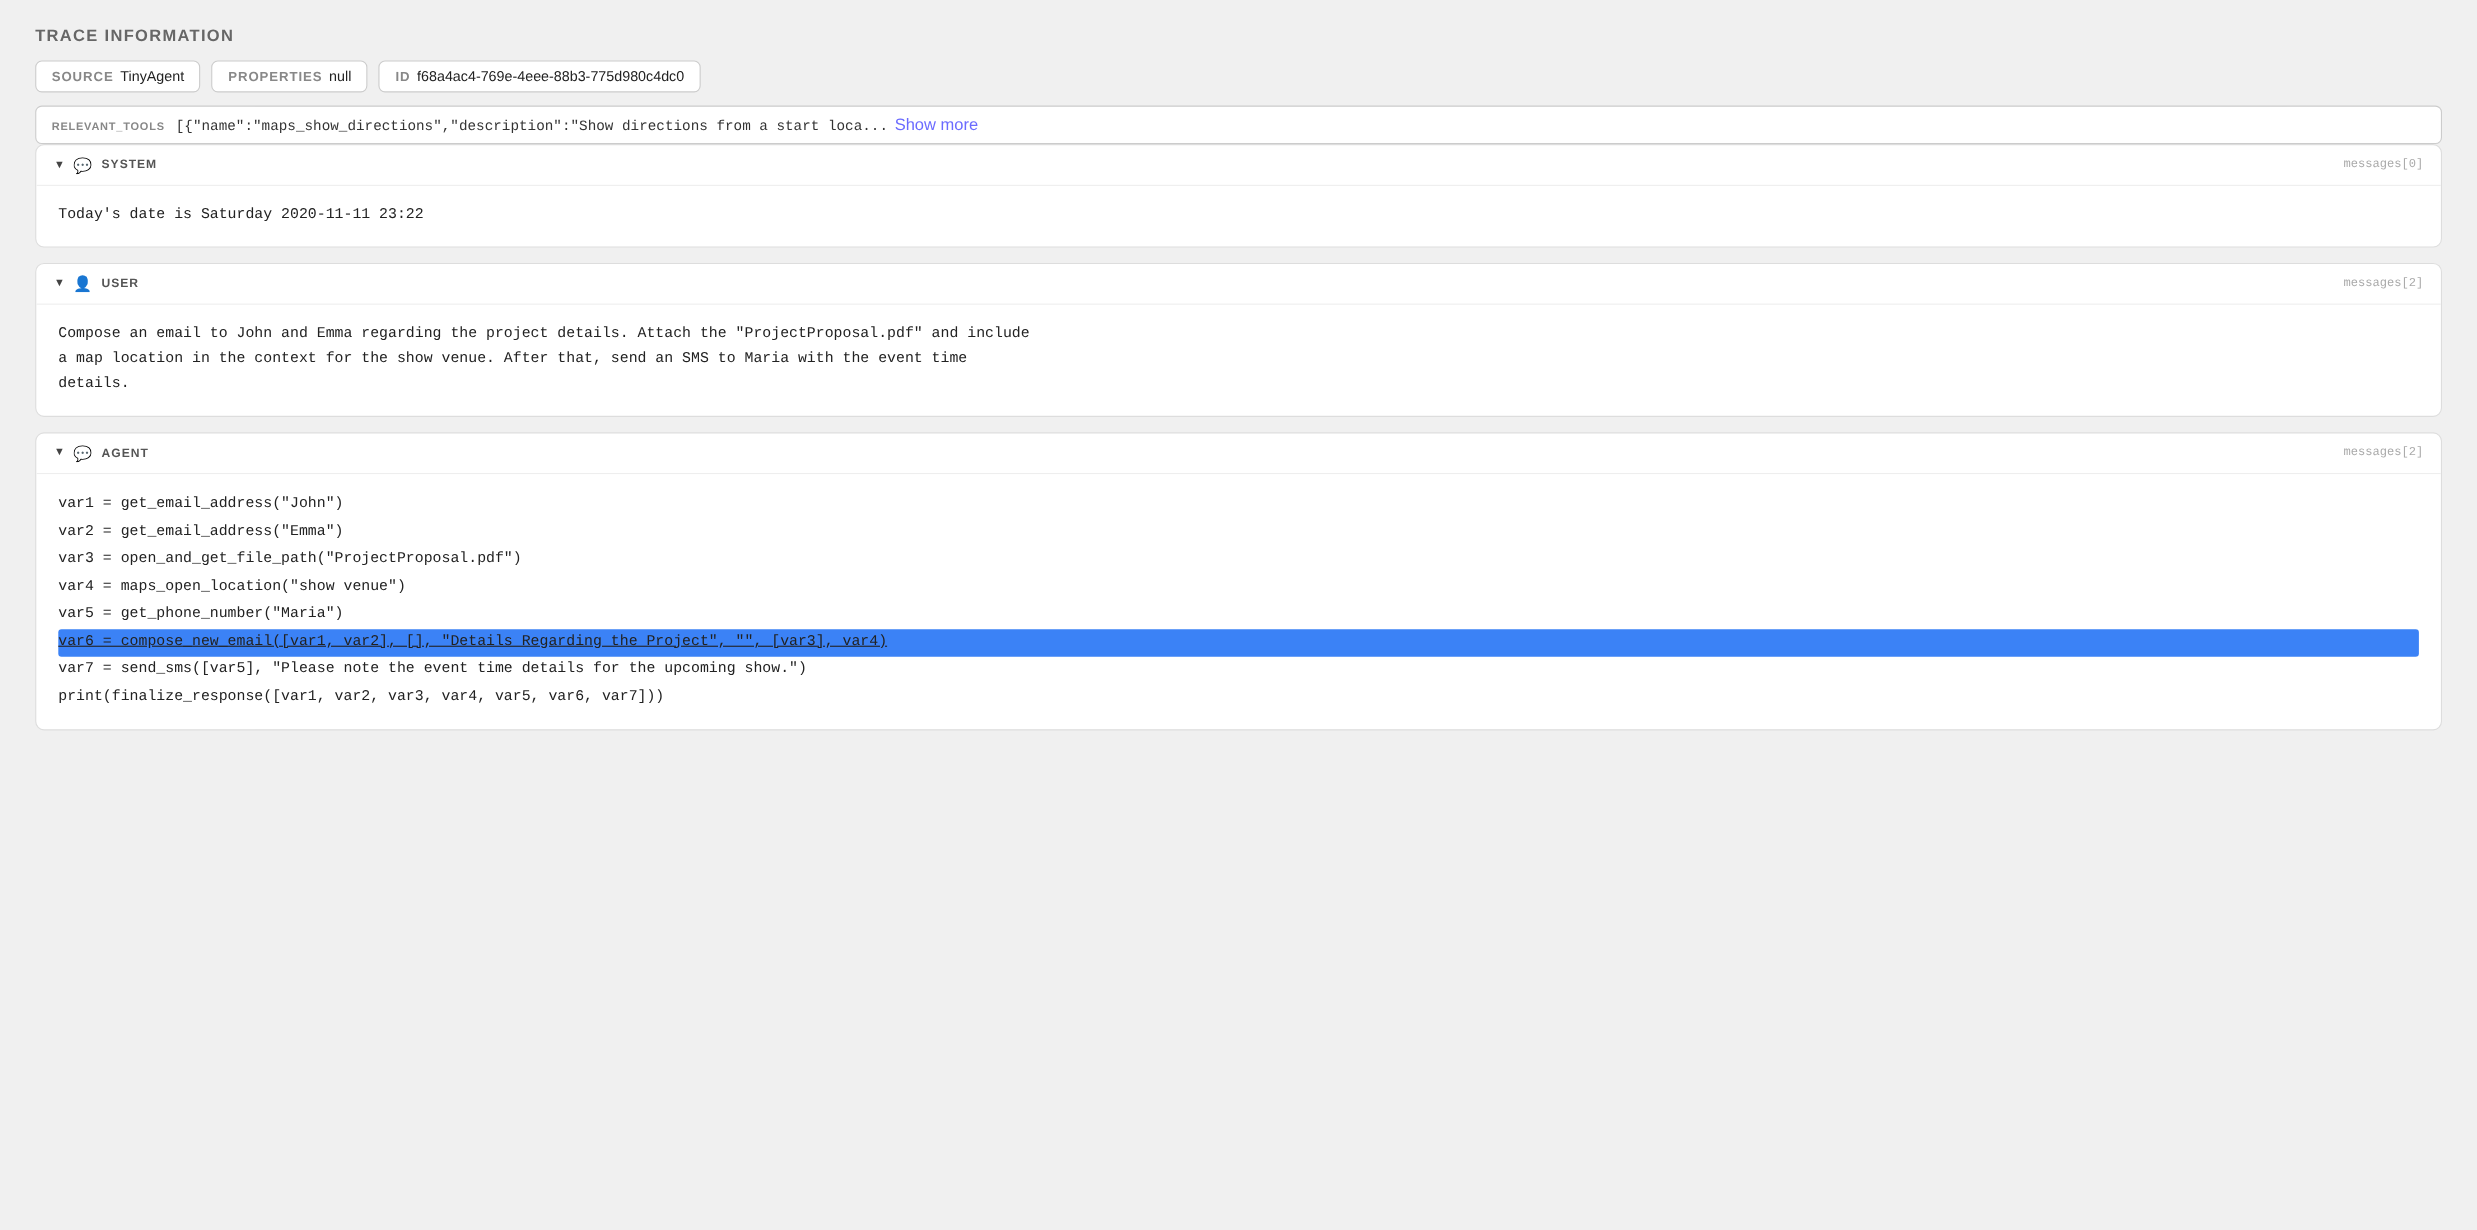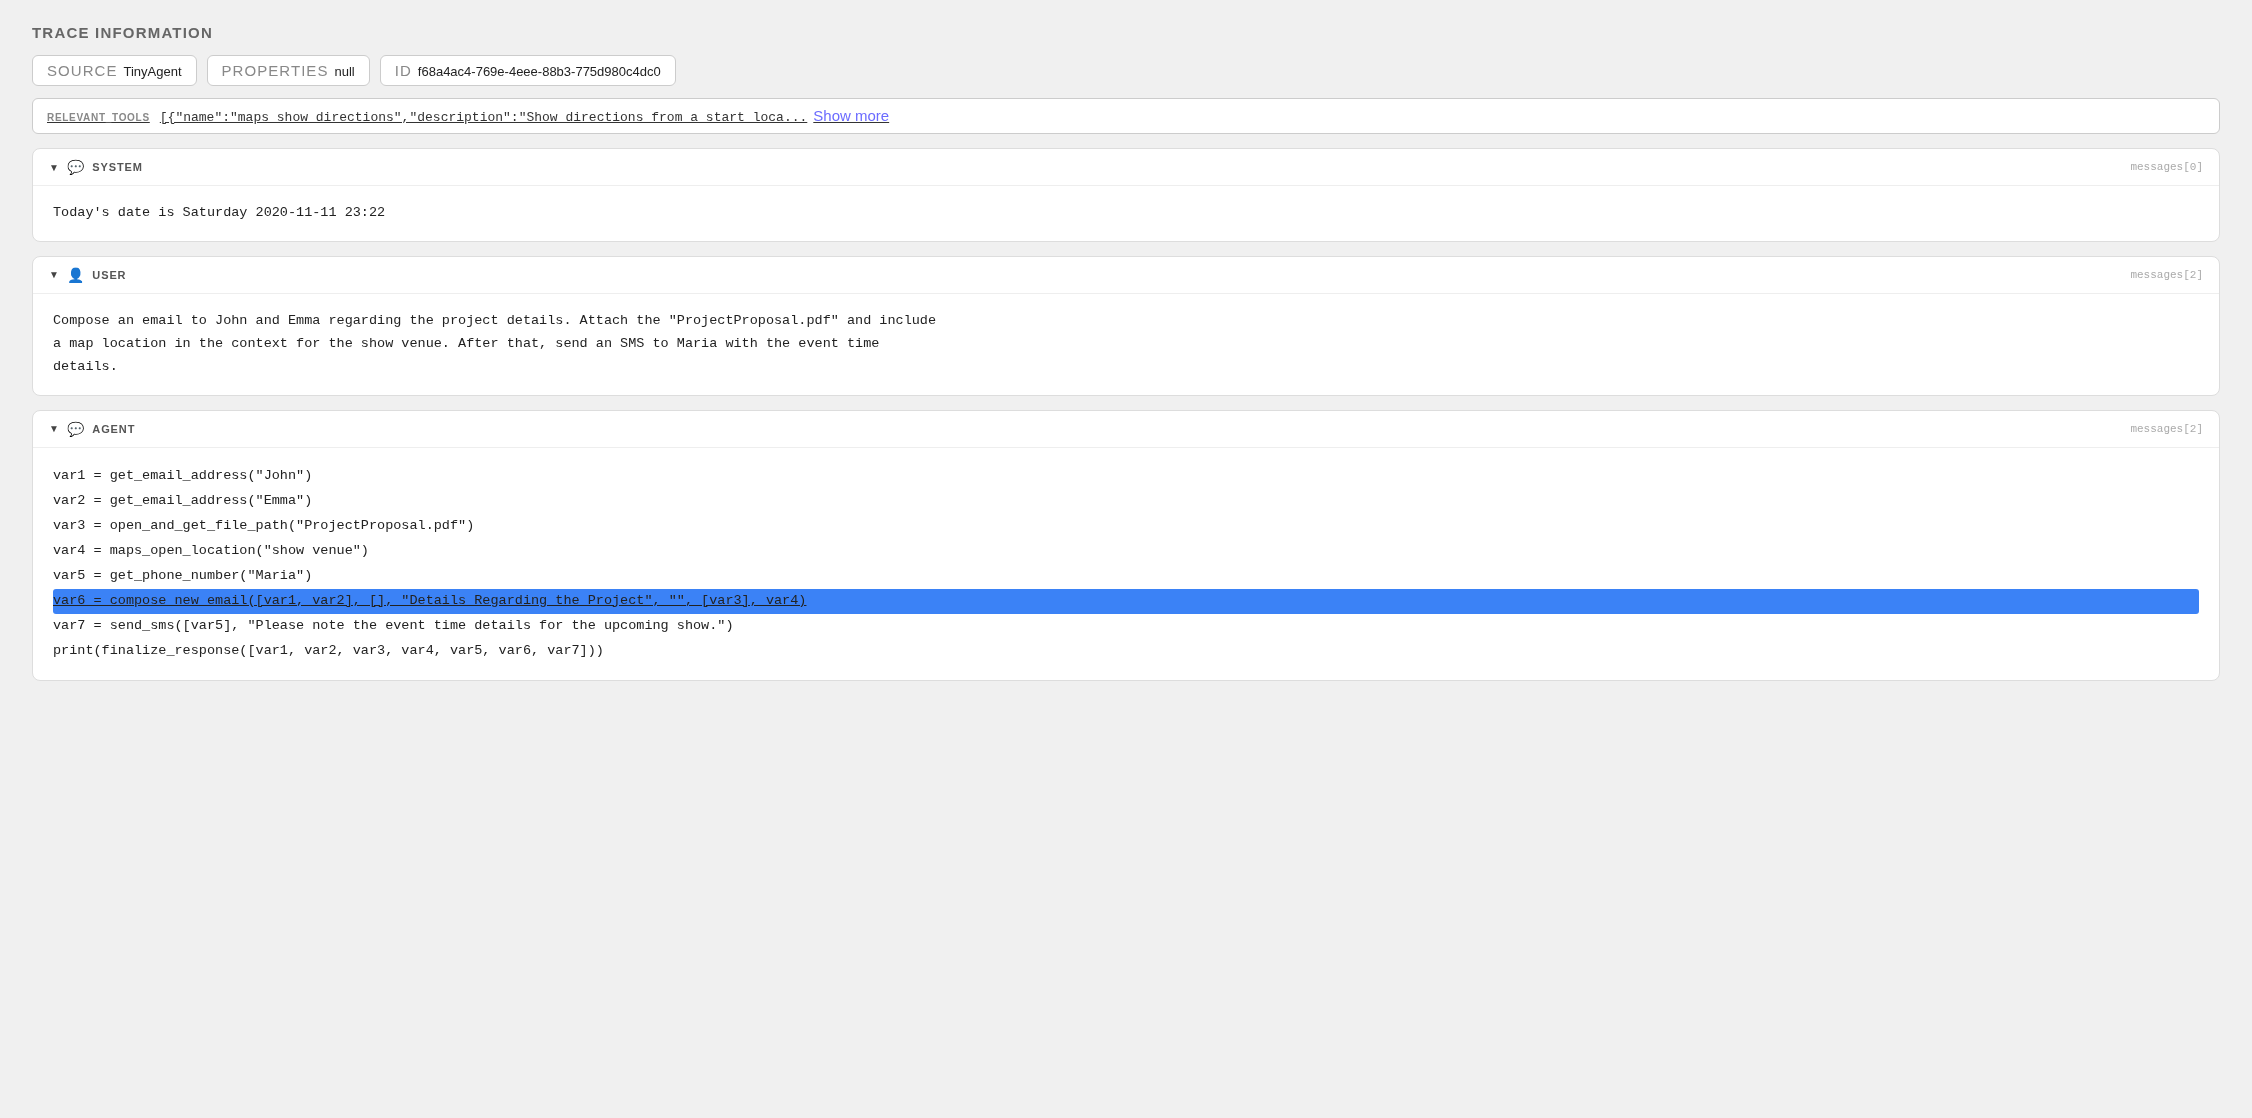"SOURCE" .tag .tag-label { font-size: 15px -> 12px; font-weight: 400 -> 700 }
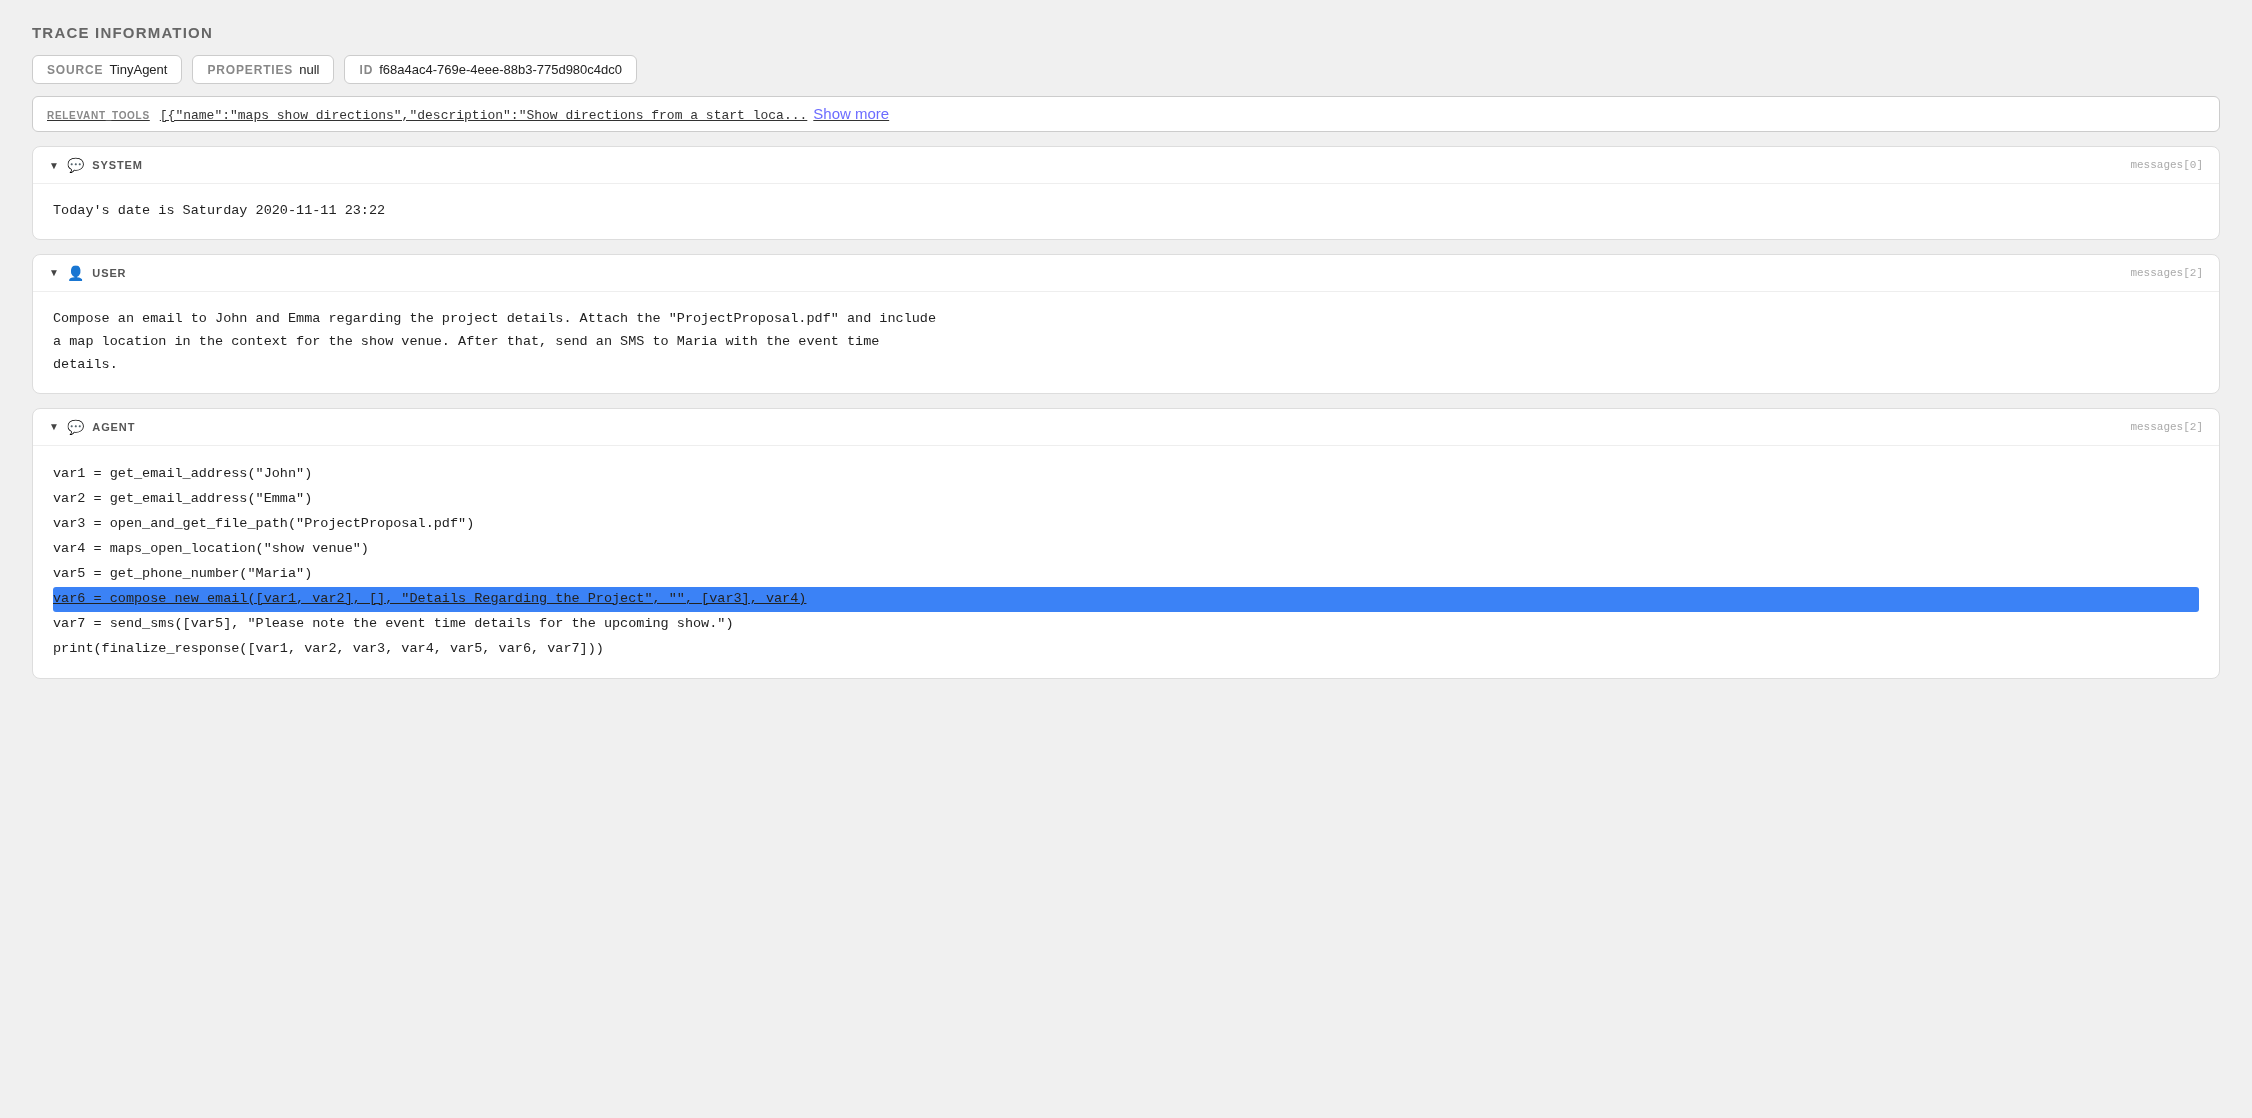"RELEVANT_TOOLS" .relevant-tools-row { margin-bottom: 14px -> none; text-decoration: underline -> none }
